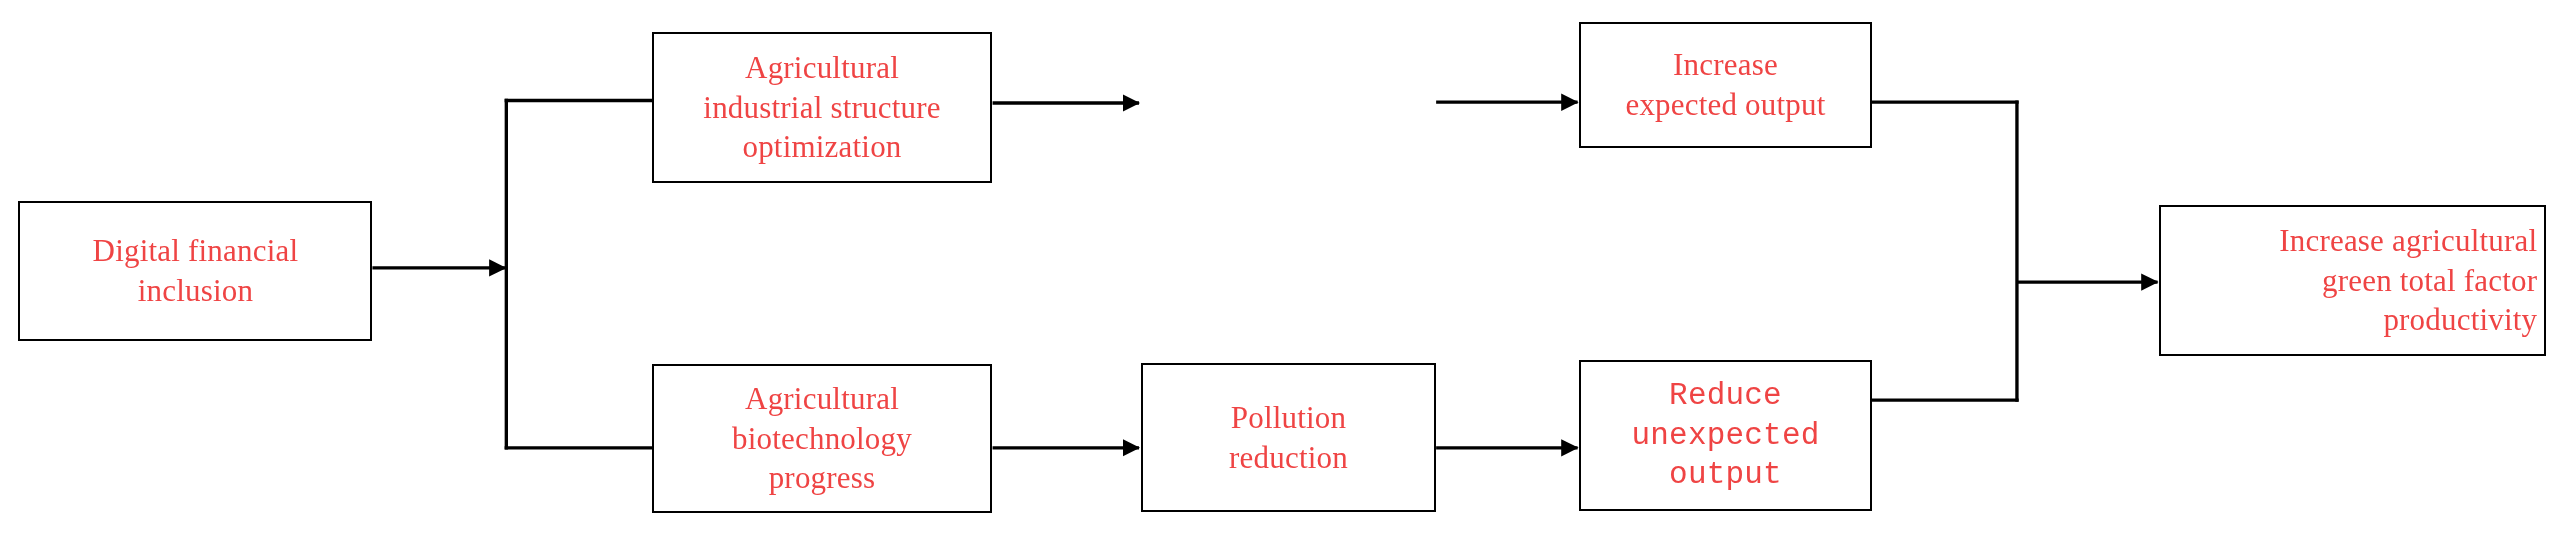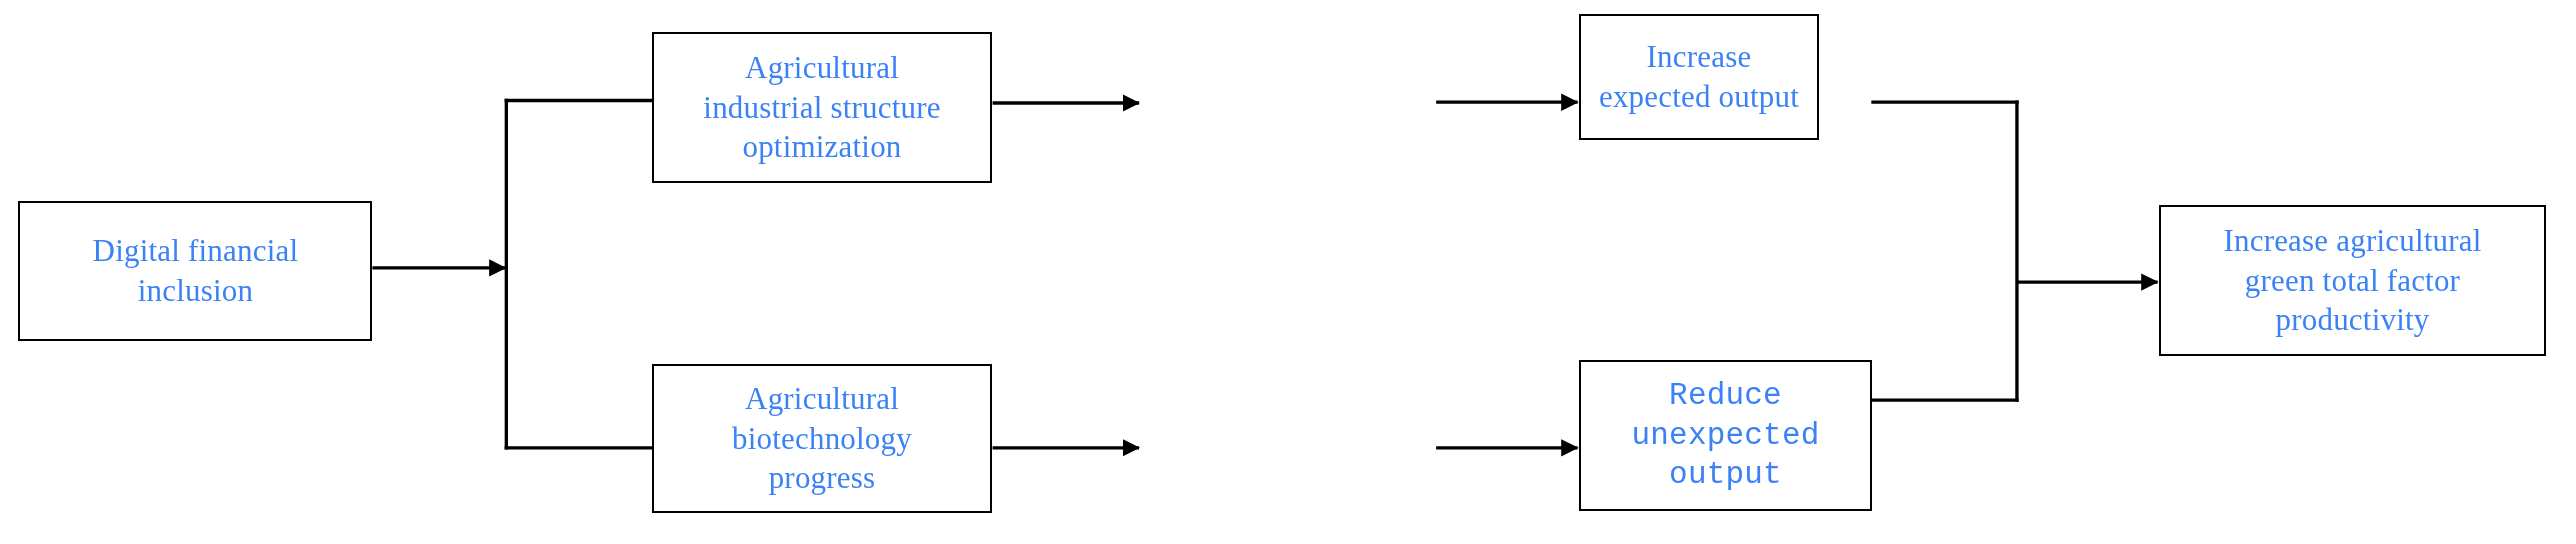"Agricultural" .node { color: #3b82f6 -> #ef4444 }
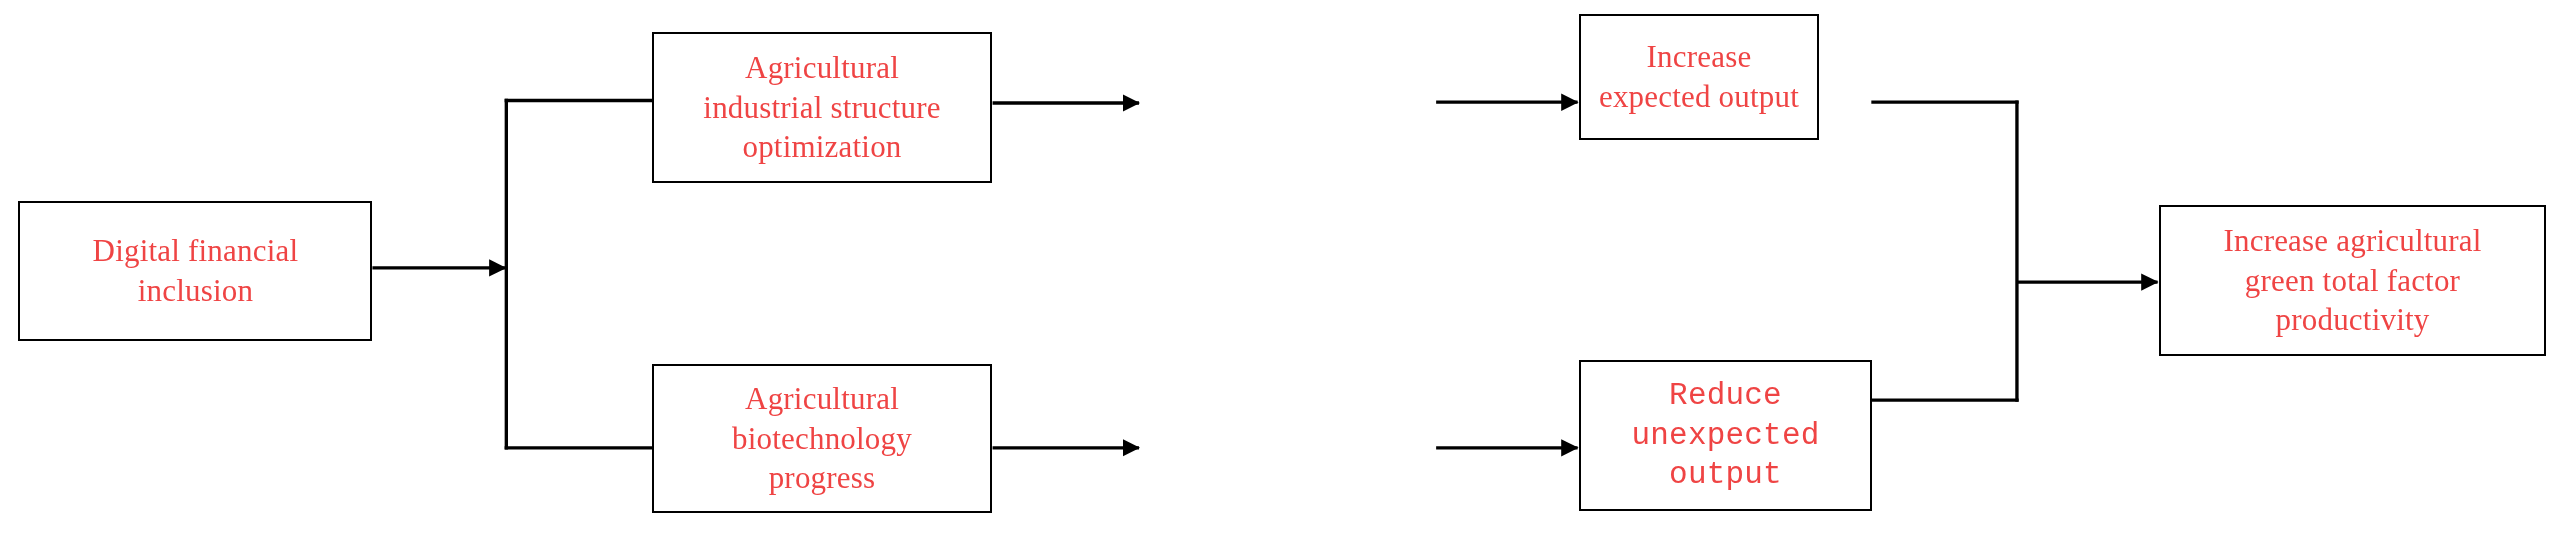"Increase" div.node { top: 14px -> 22px; width: 240px -> 293px }
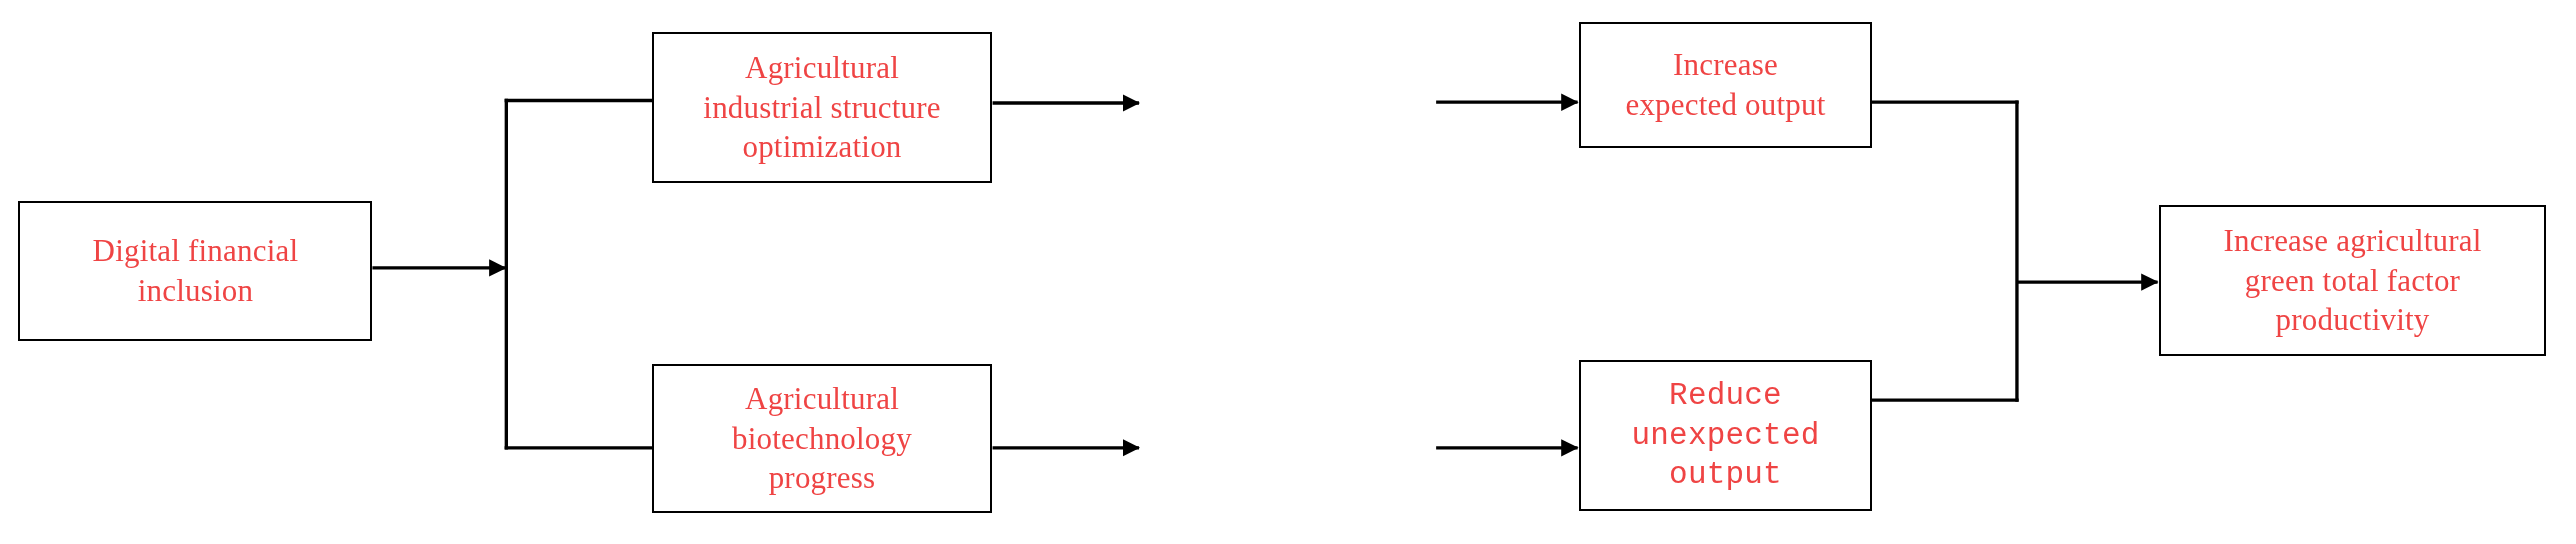"Increase agricultural" div.node { text-align: none -> right }
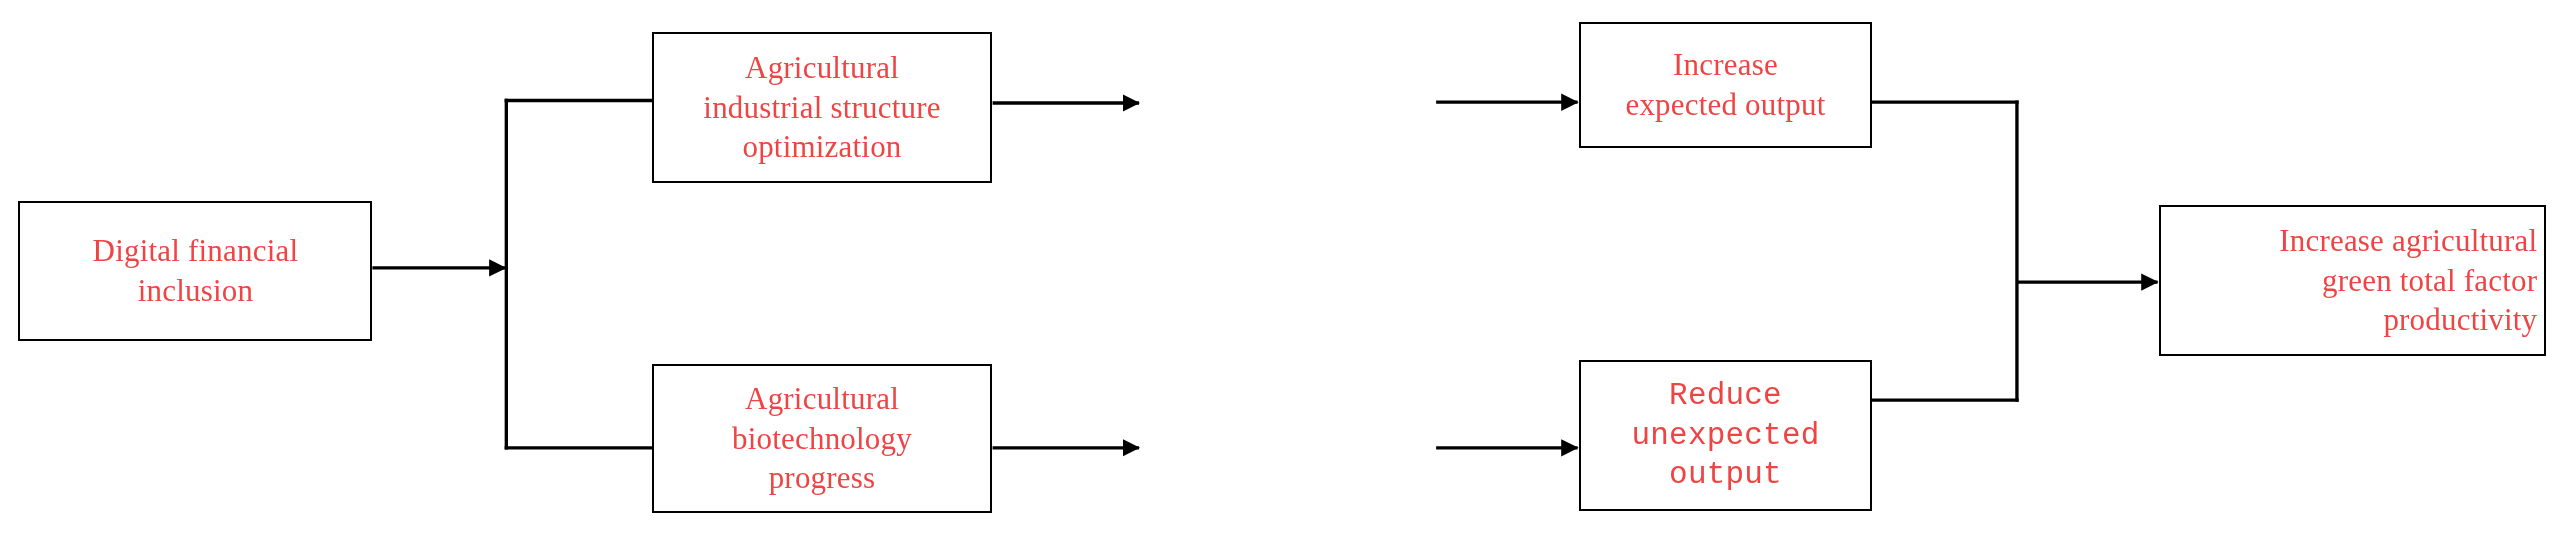"Pollution" div.node { html: none -> <div> <span>Pollution reduction</span> </div> }
